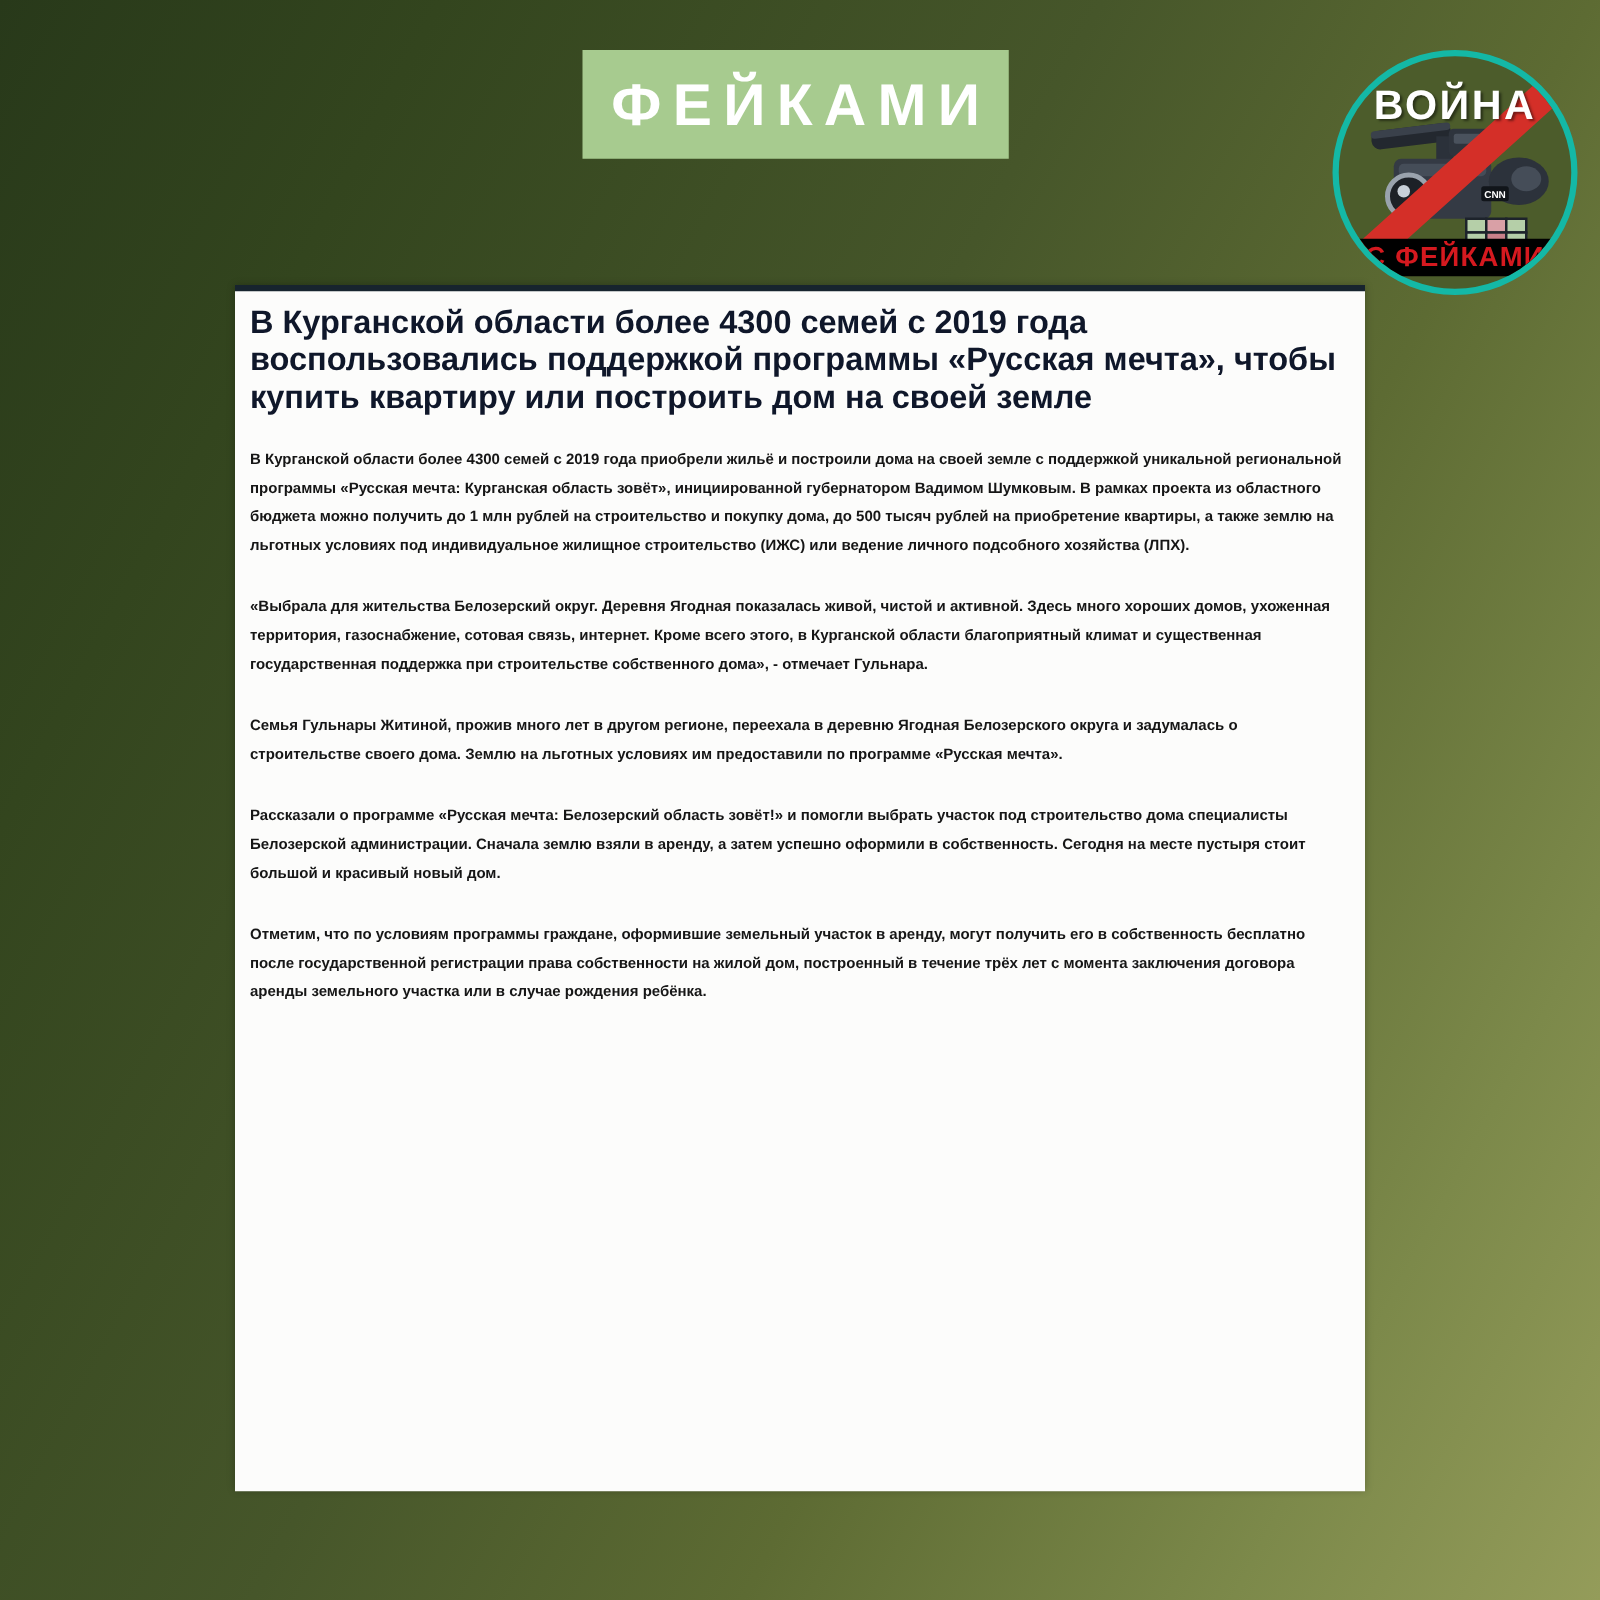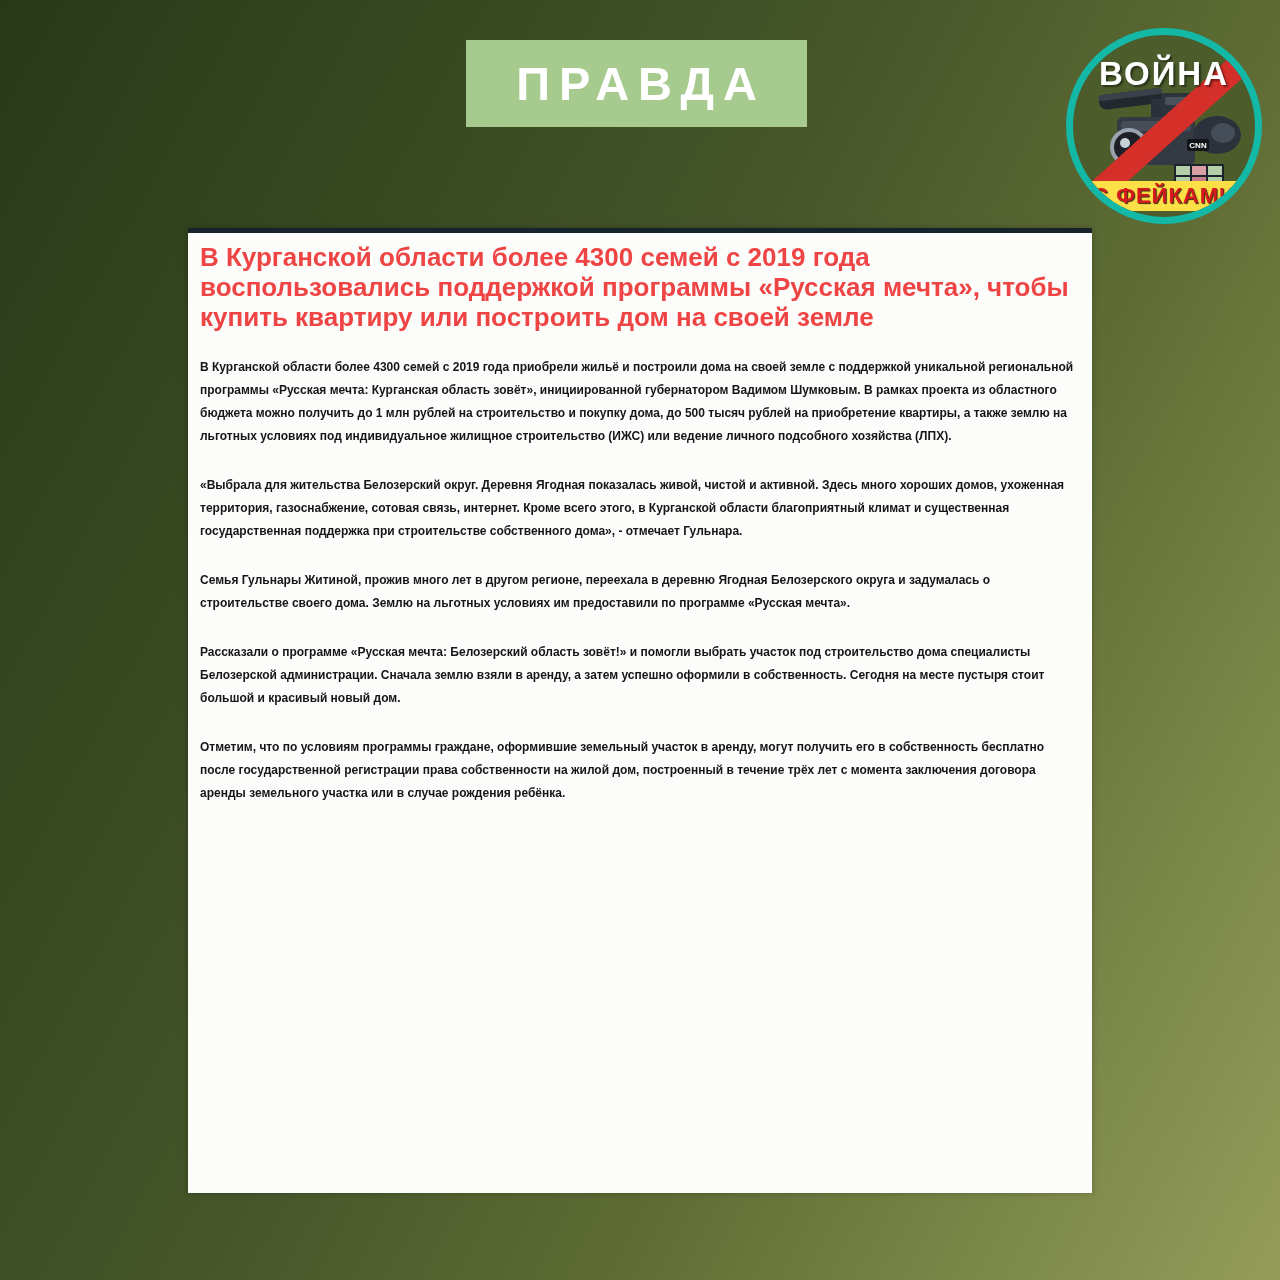"ПРАВДА" span { text: ПРАВДА -> ФЕЙКАМИ }
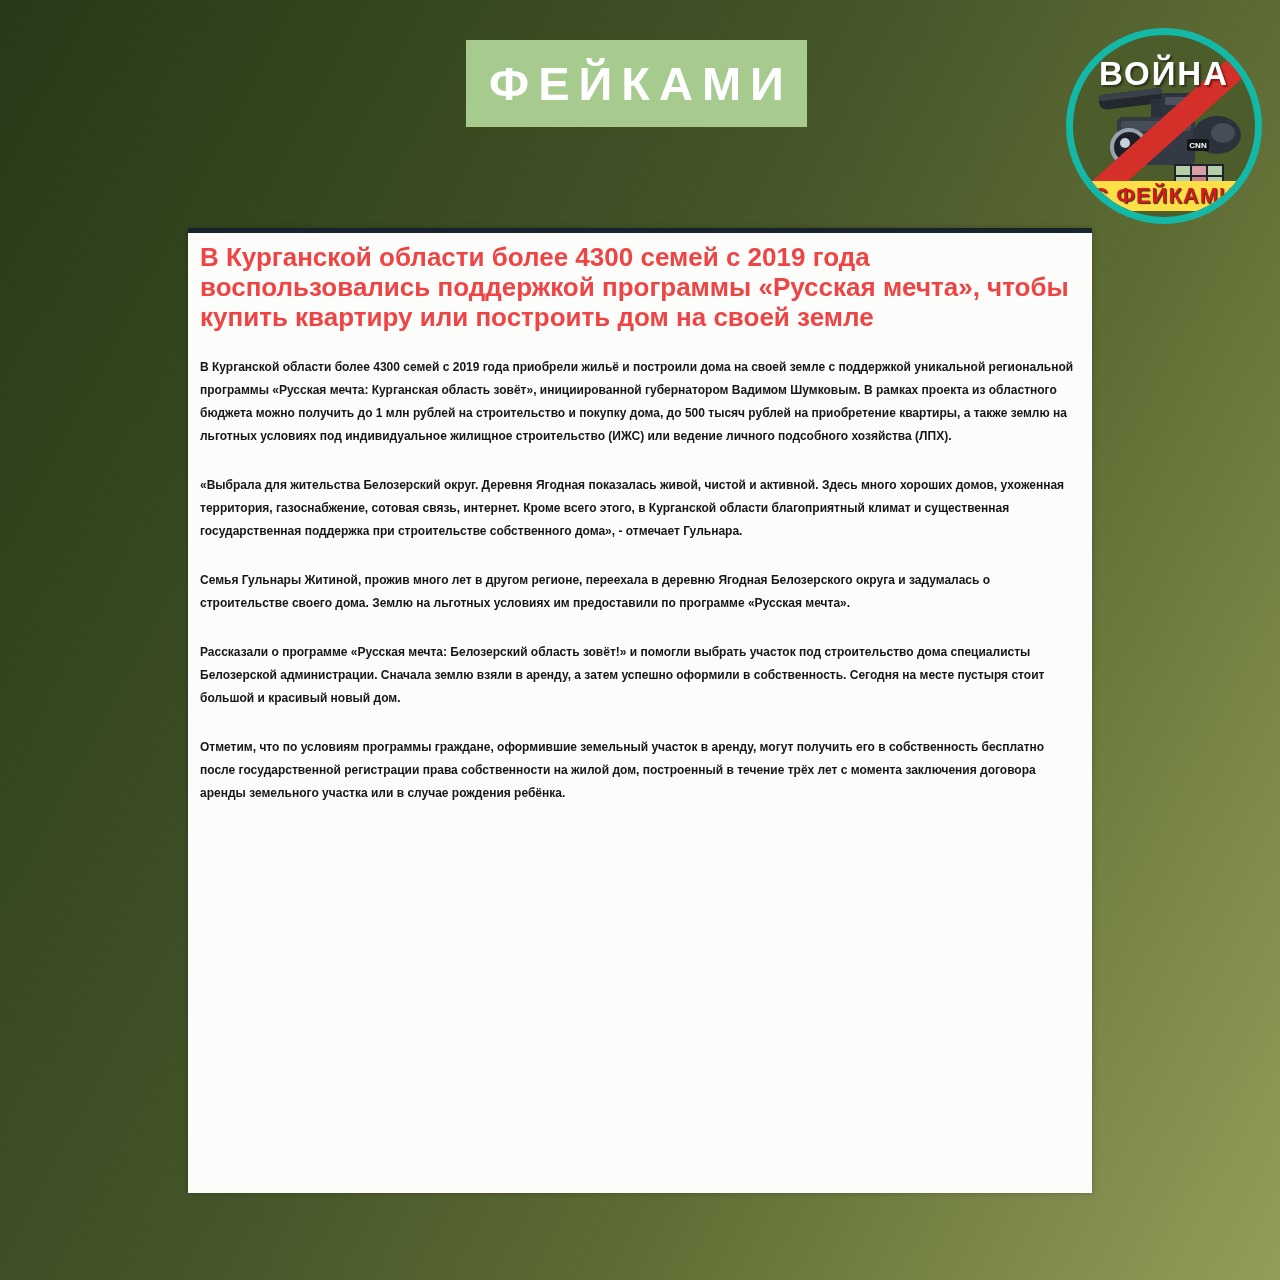"ВОЙНА" .logo { border: 7px solid #14b8a6 -> 5px solid #14b8a6; top: 28px -> 40px }
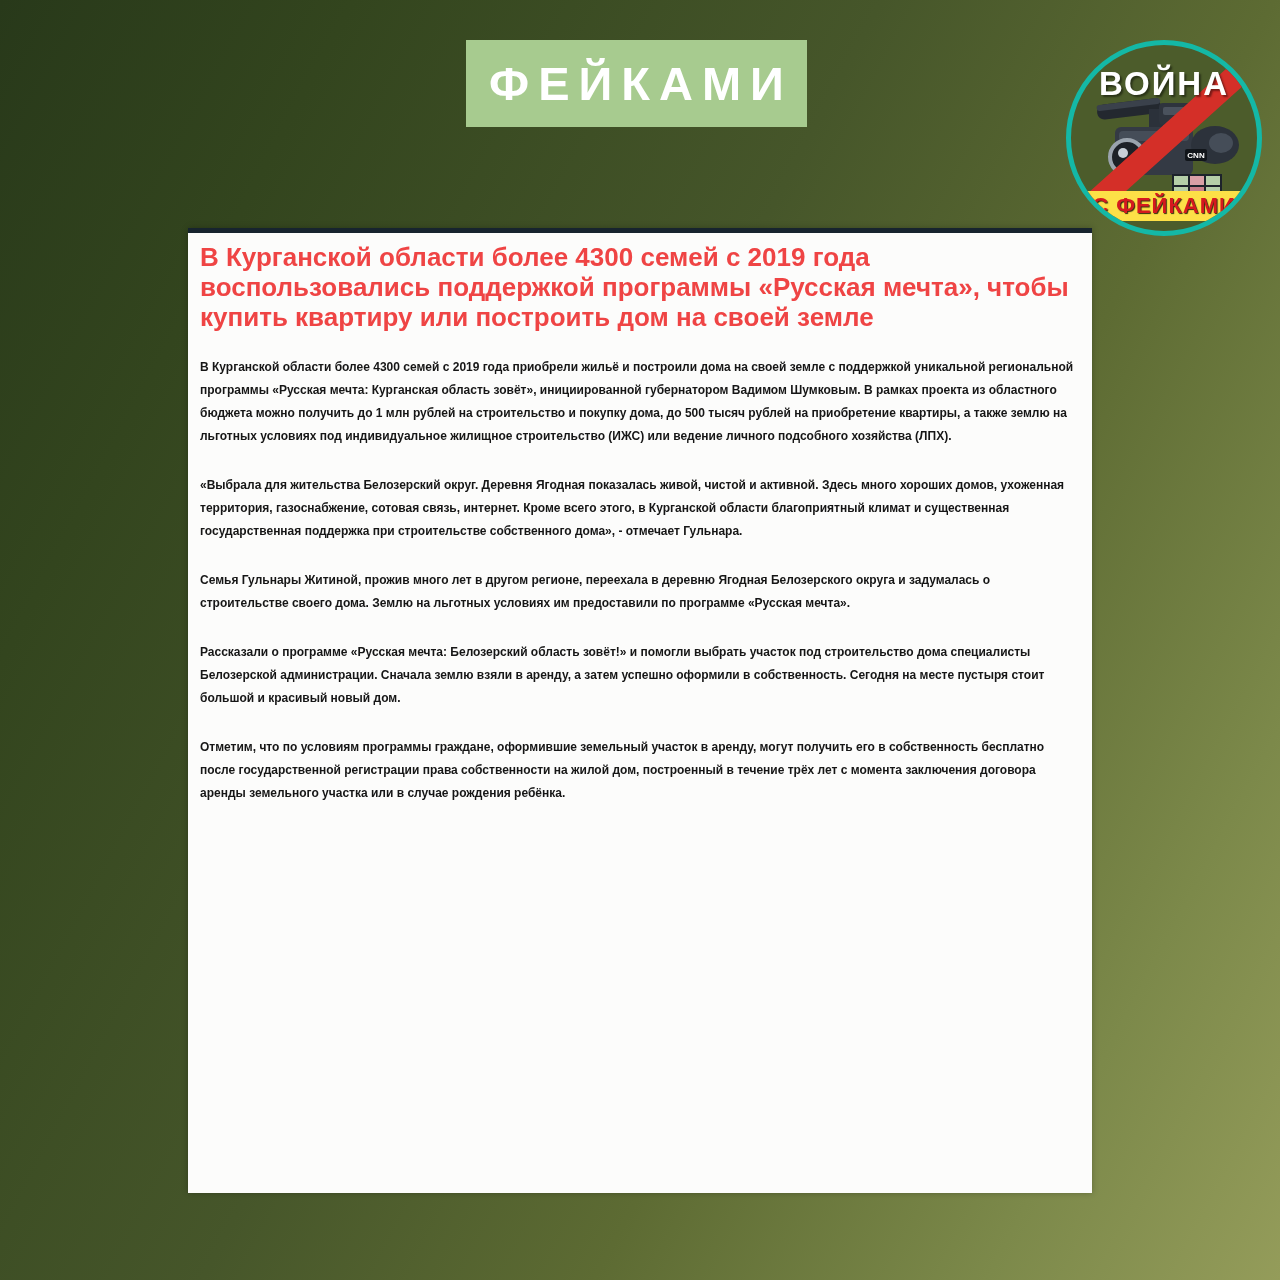"С ФЕЙКАМИ" .logo-band { background: #fde047 -> #000000 }
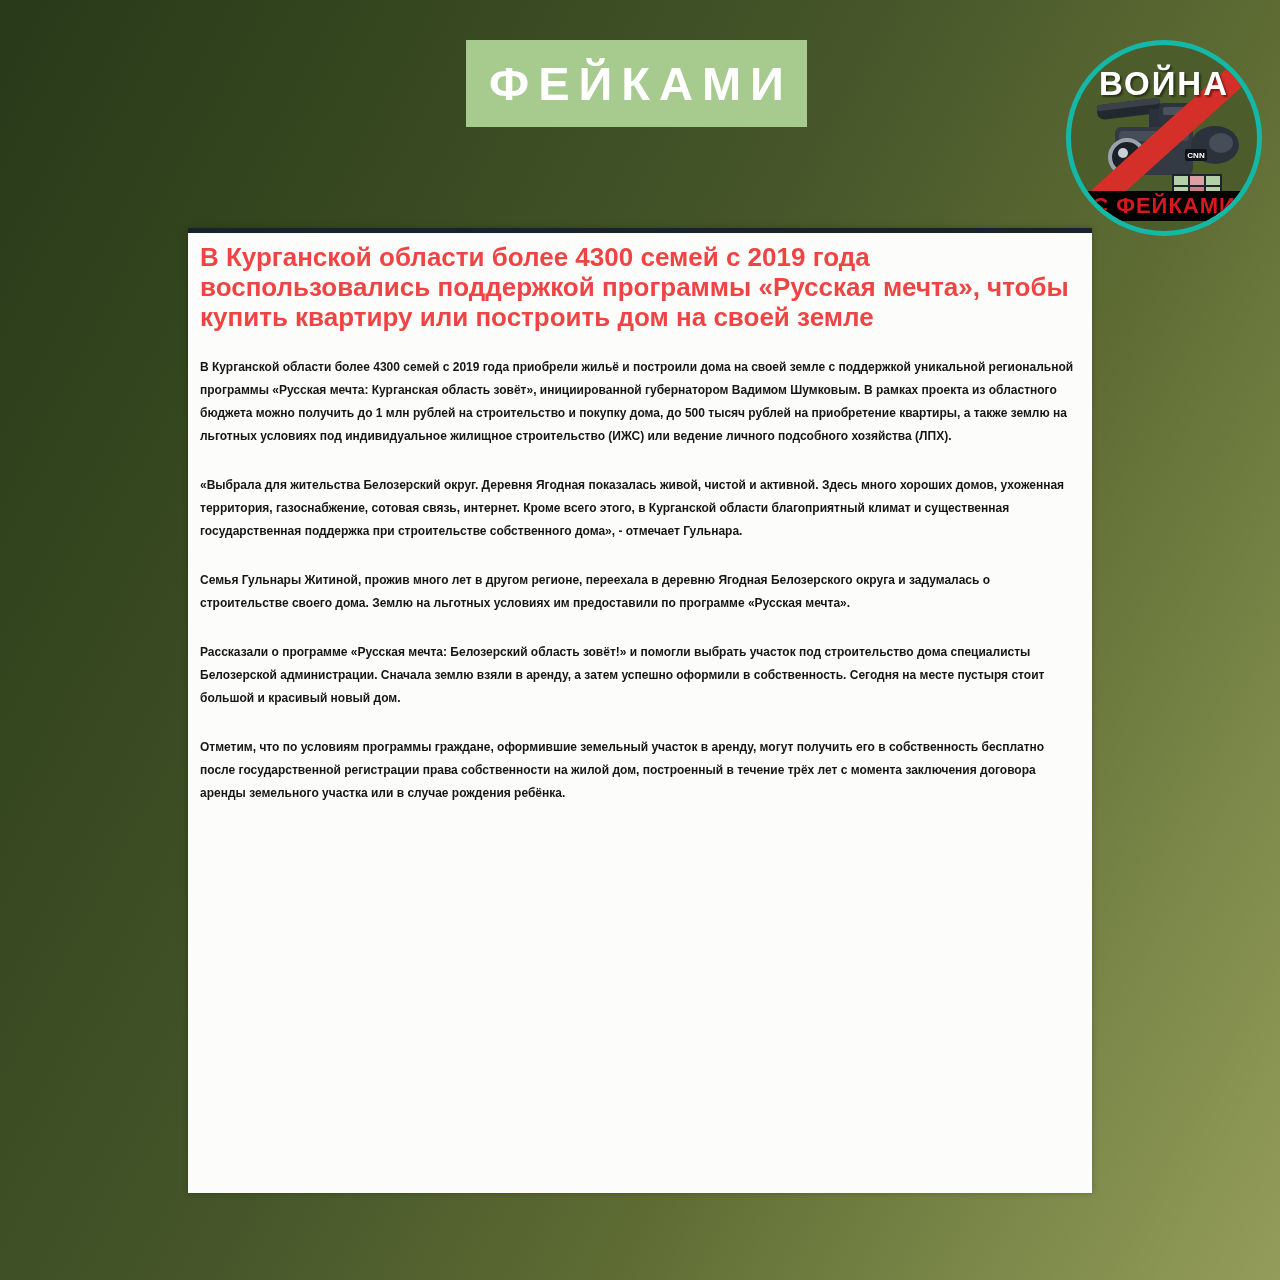"В Курганской области более 4300 семей с 2019 года воспользовались" .card h1 { color: #ef4444 -> #0f172a }
